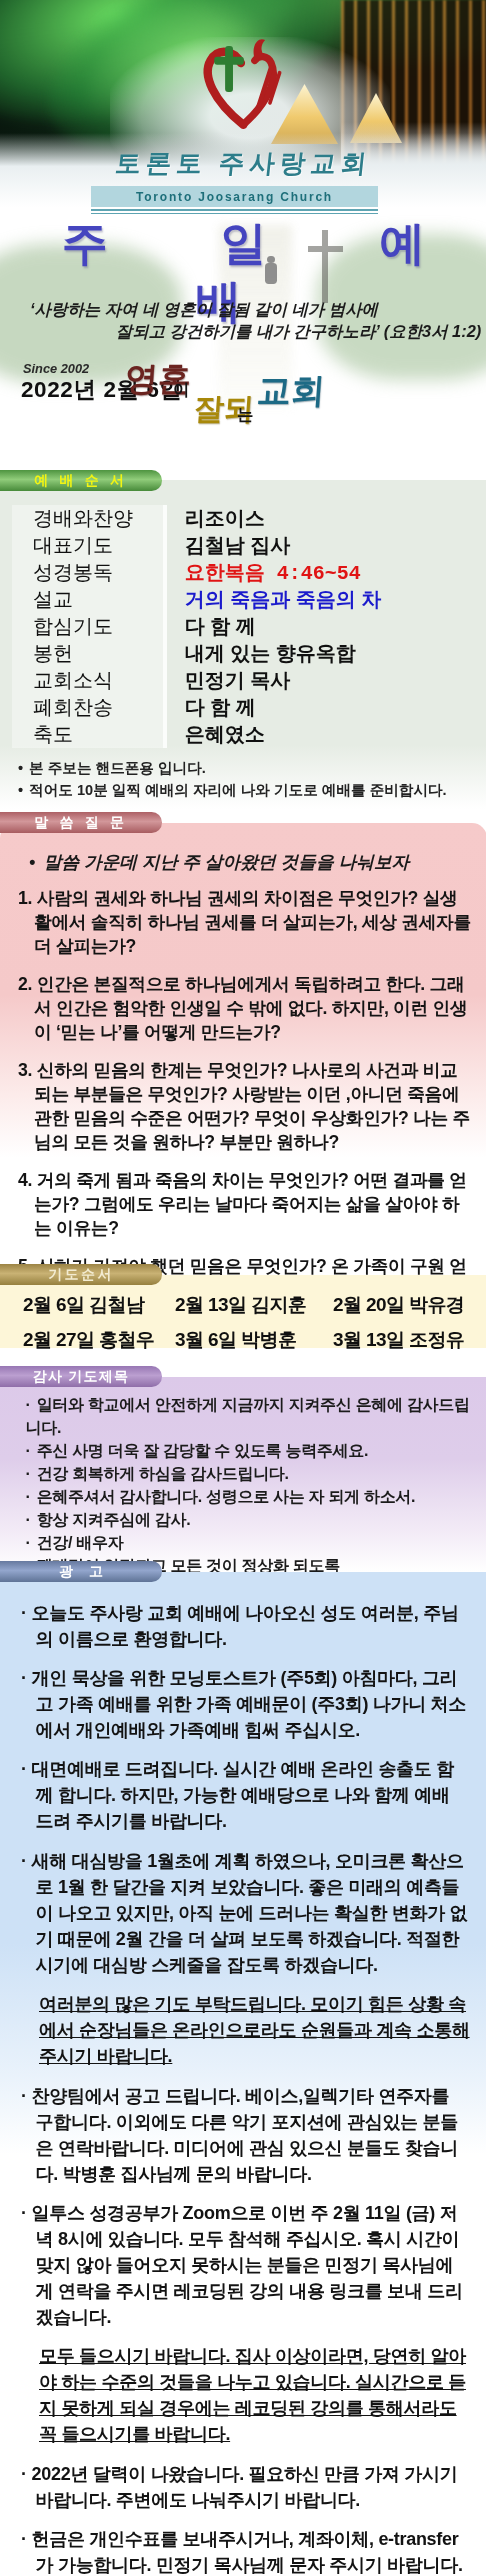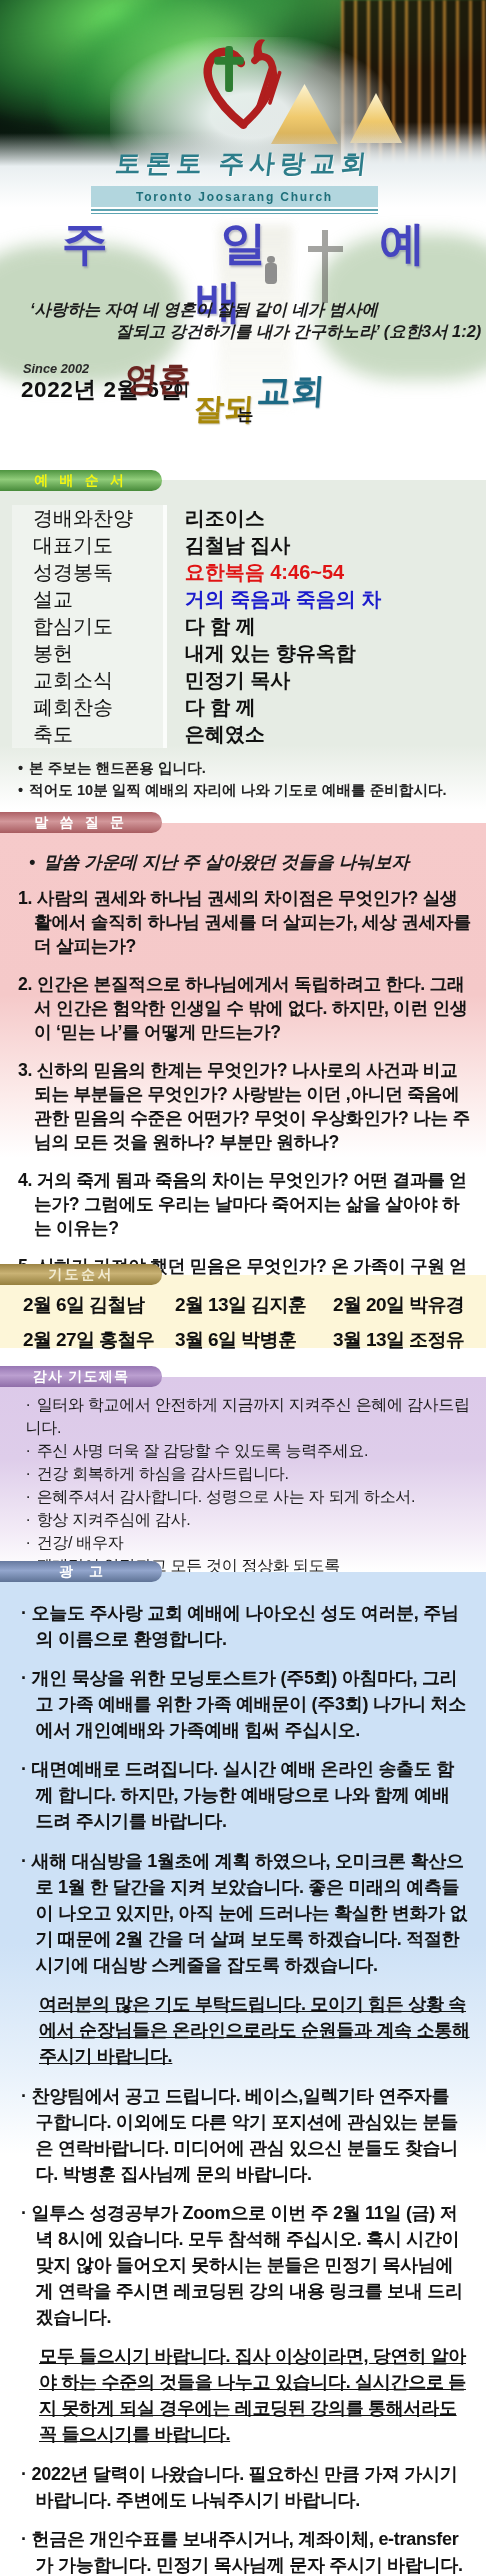"요한복음 4:46~54" .wval.scripture { font-family: none -> Liberation Mono, monospace }
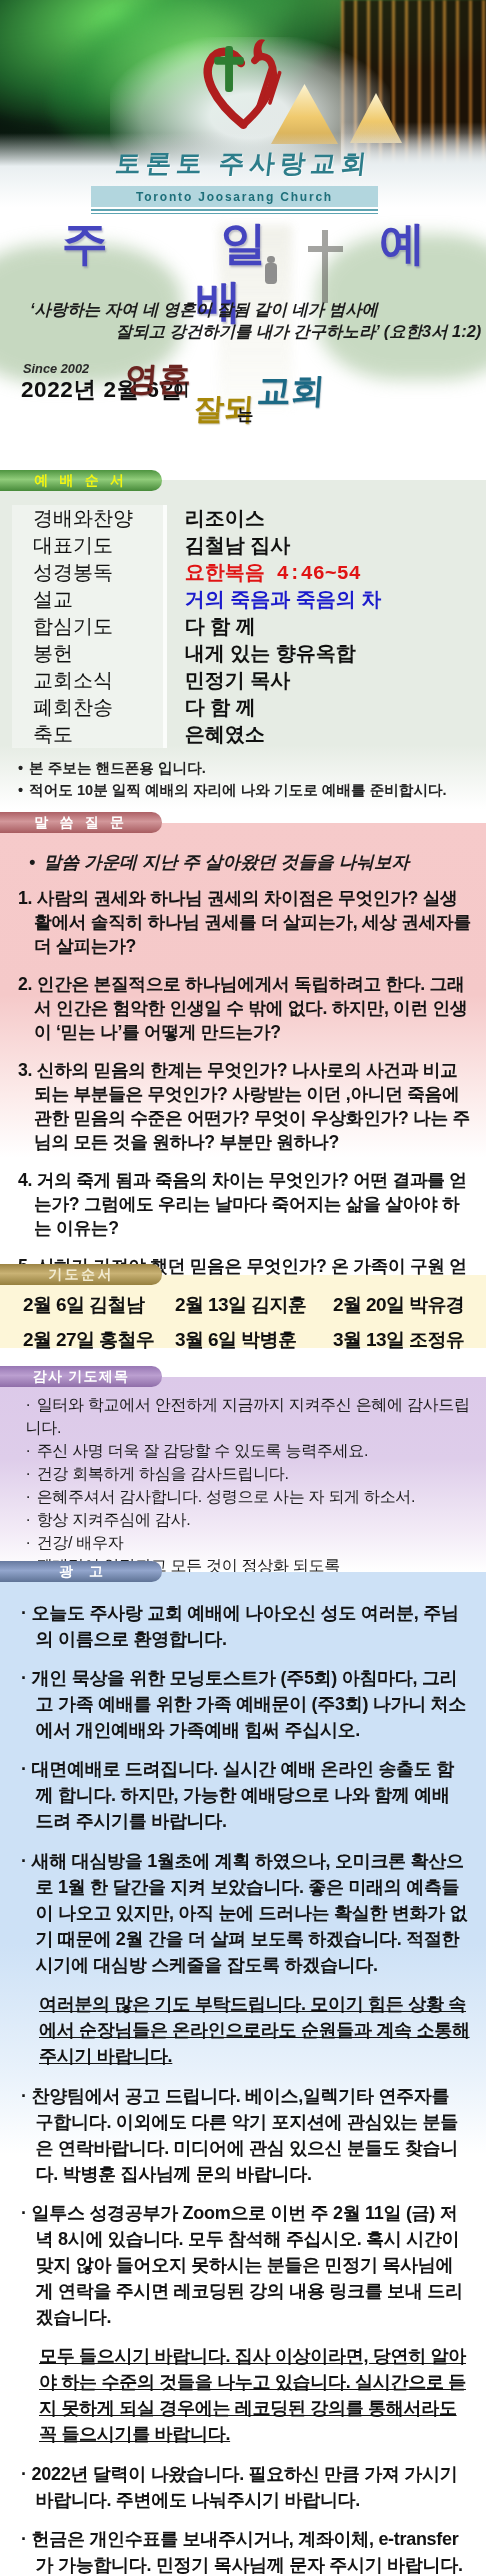"말 씀 질 문" .qa { border-radius: none -> 15px }
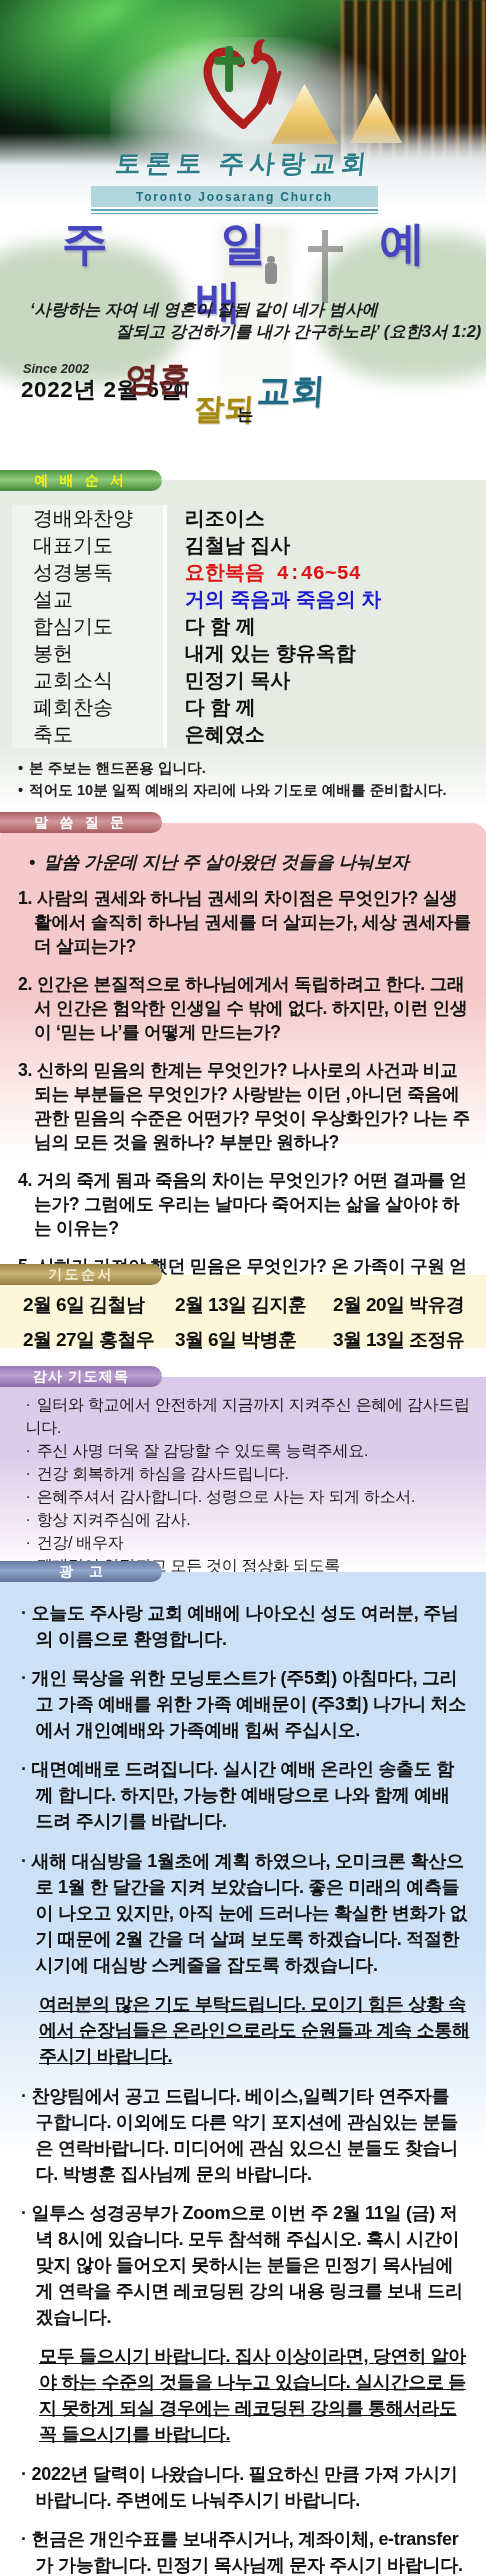"· 일터와 학교에서 안전하게 지금까지" .titem { font-weight: 400 -> 700 }
